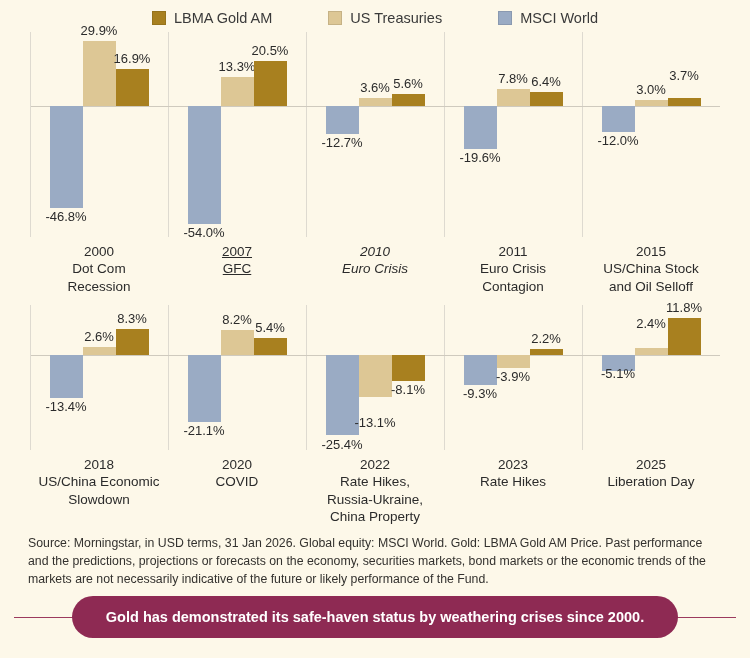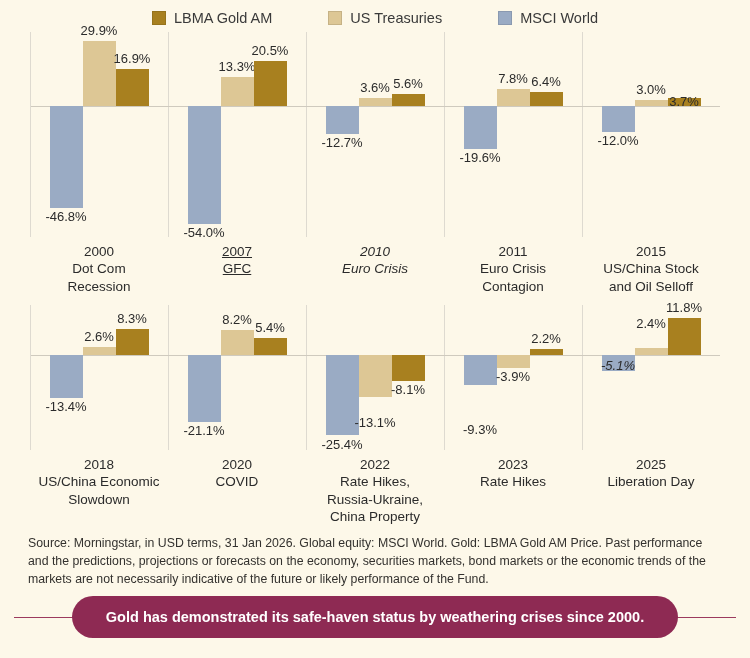"3.7%" div.bar-value { top: 63px -> 37px }
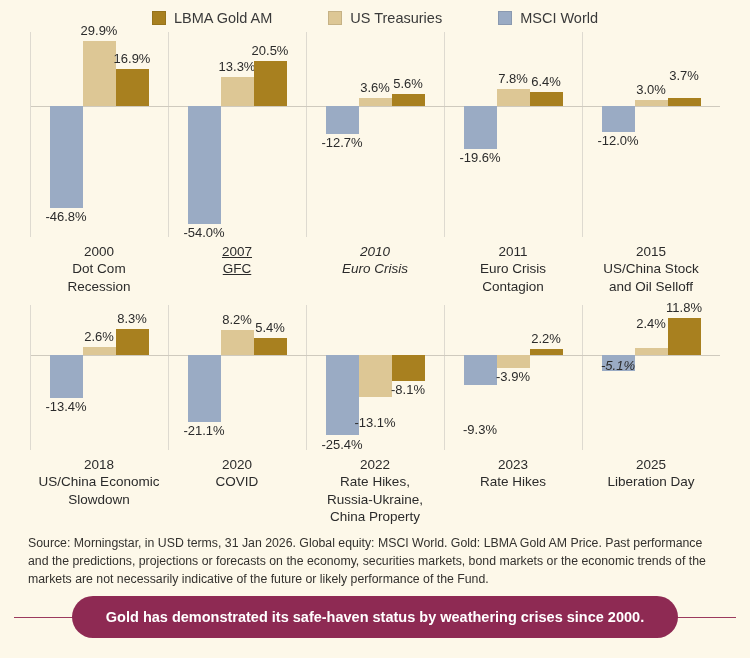"-5.1%" div.bar-value { font-style: italic -> none; top: 54px -> 62px }
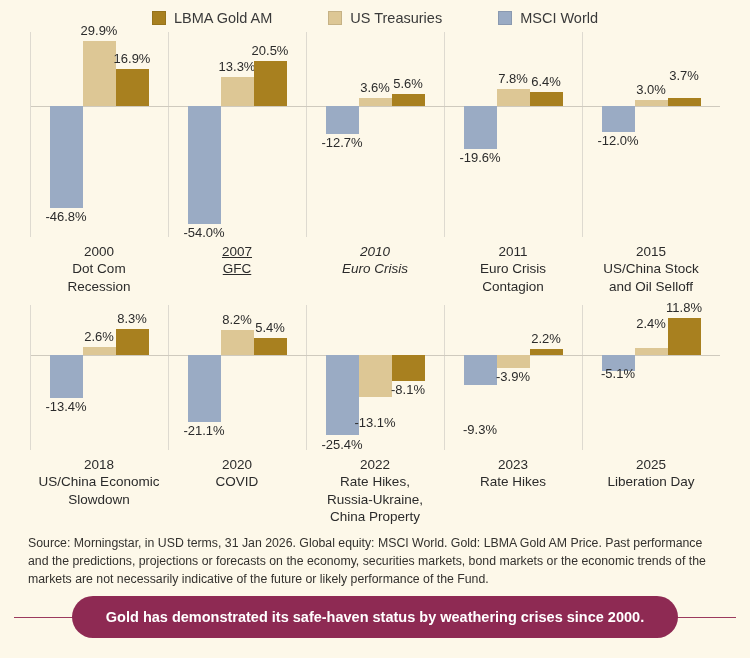"-9.3%" div.bar-value { margin-top: 36px -> none }
